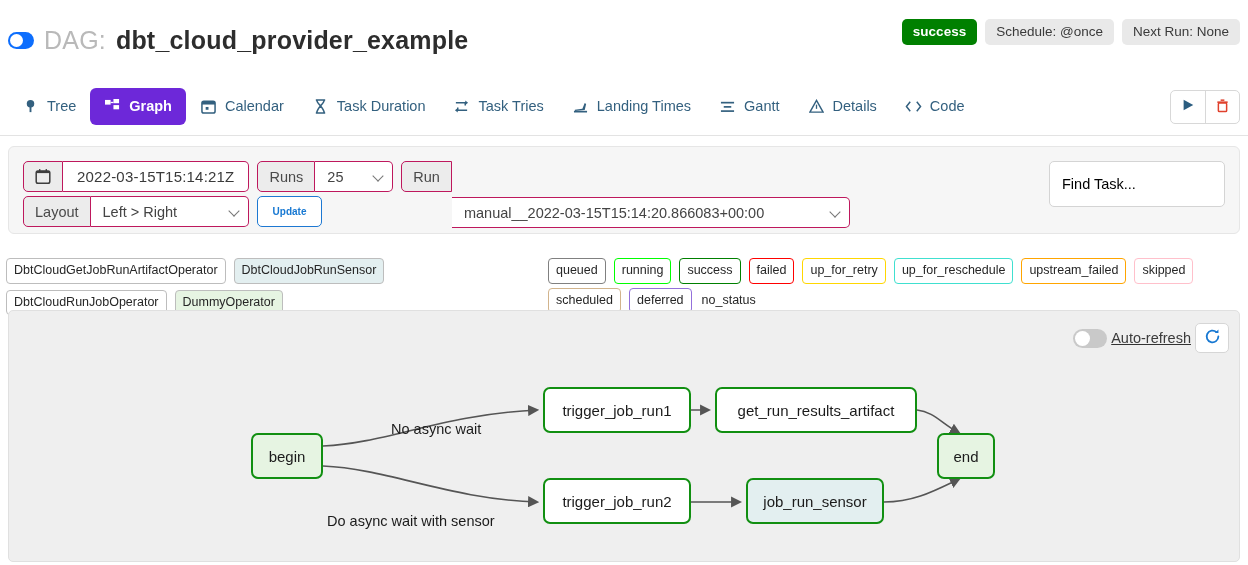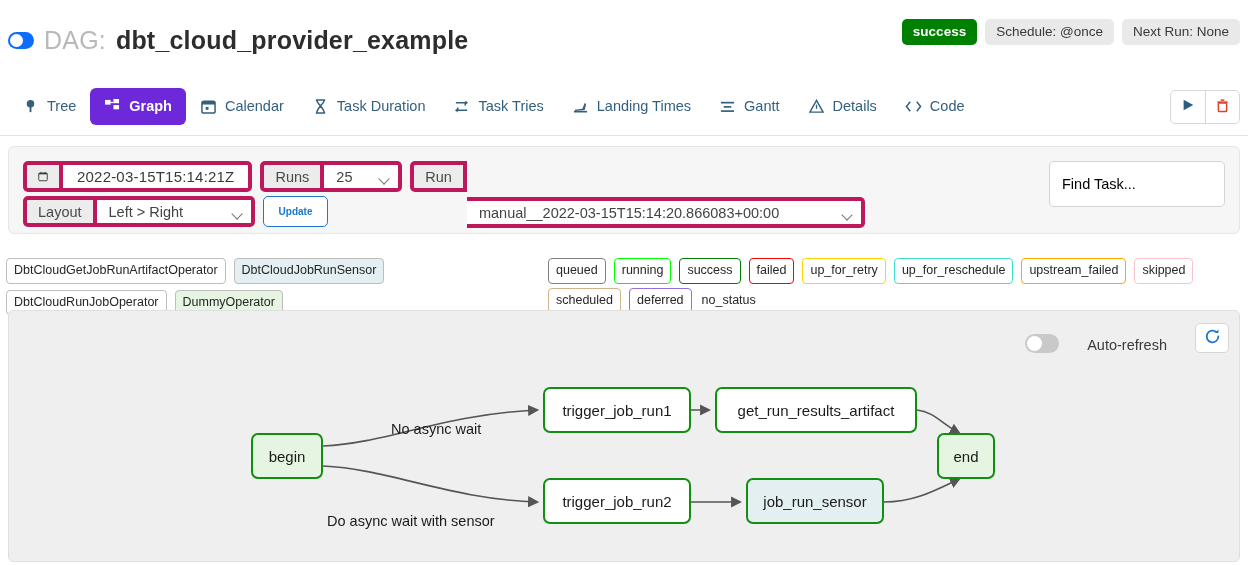"2022-03-15T15:14:21Z" .ctl { border: 4px solid #be185d -> 1px solid #be185d }
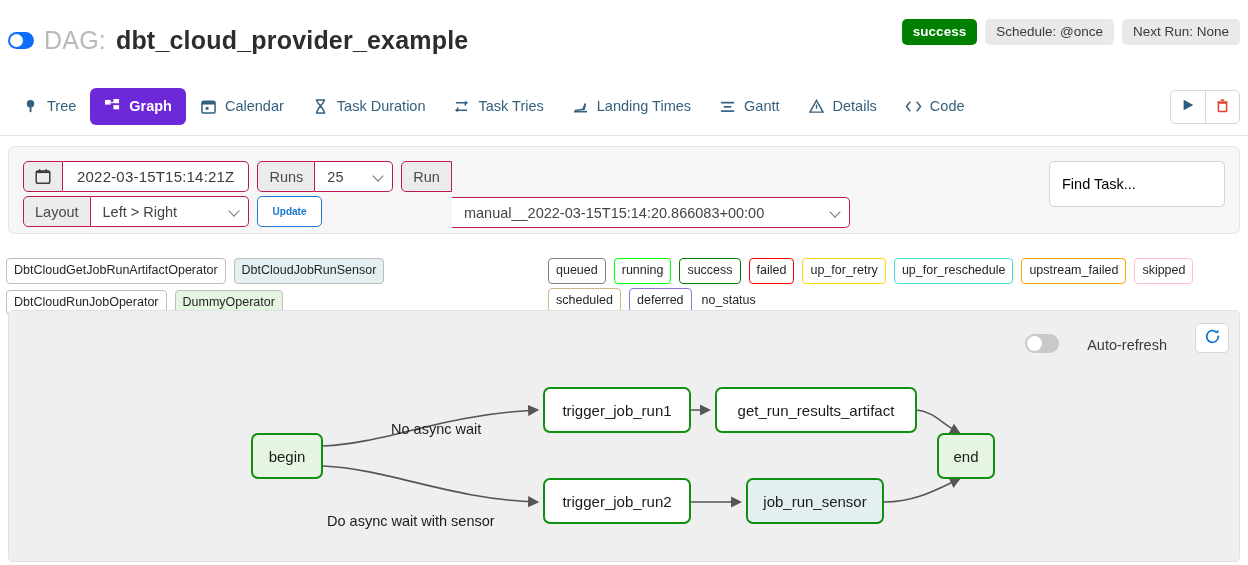"Auto-refresh" .graph-topbar { align-items: flex-end -> center; gap: 28px -> 4px; text-decoration: none -> underline }
